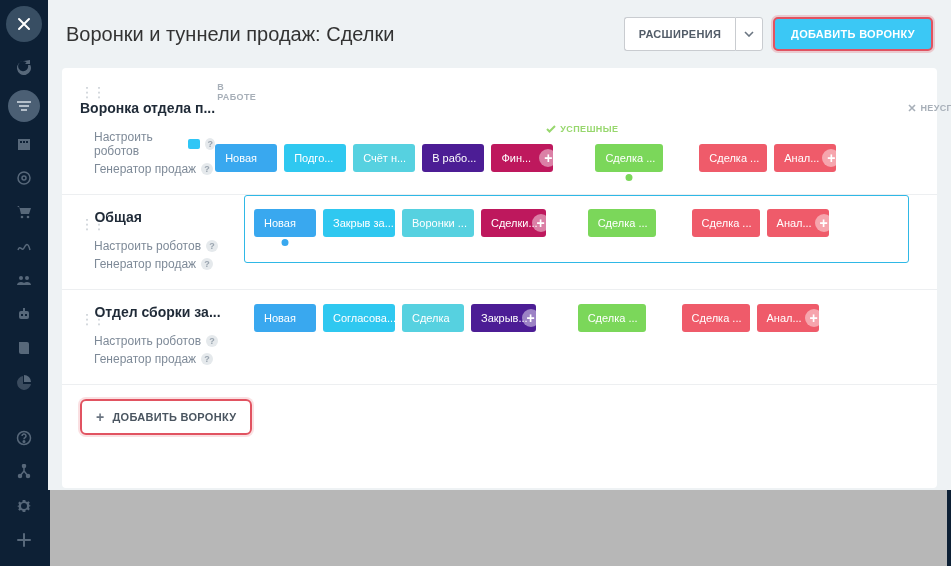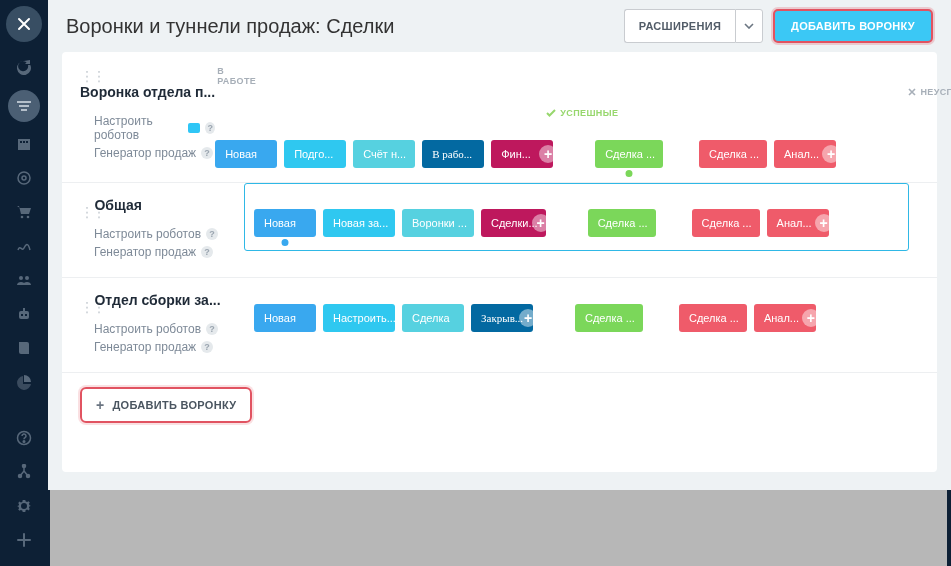"Воронки и туннели продаж: Сделки" .header { height: 52px -> 68px }
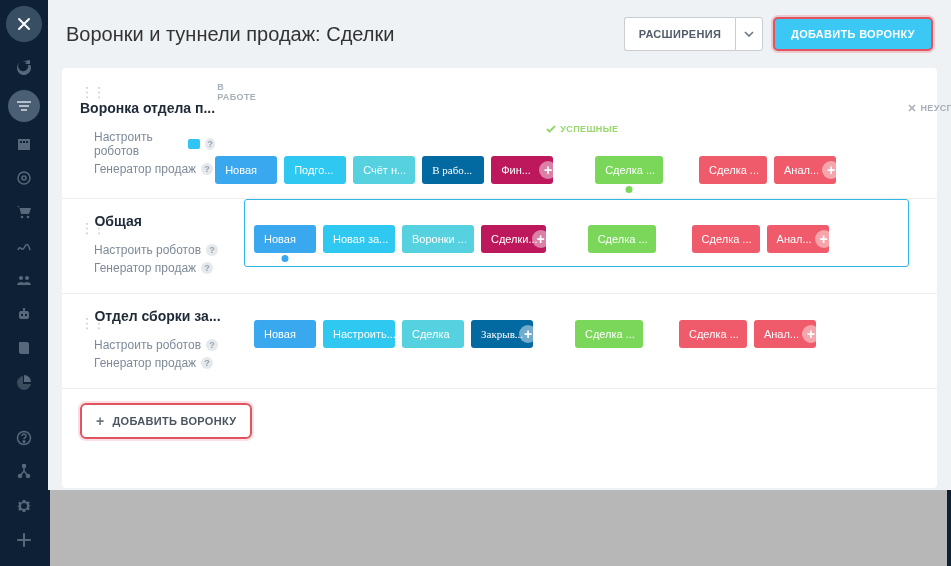"Новая" .stage-wrap { margin-top: 12px -> none }
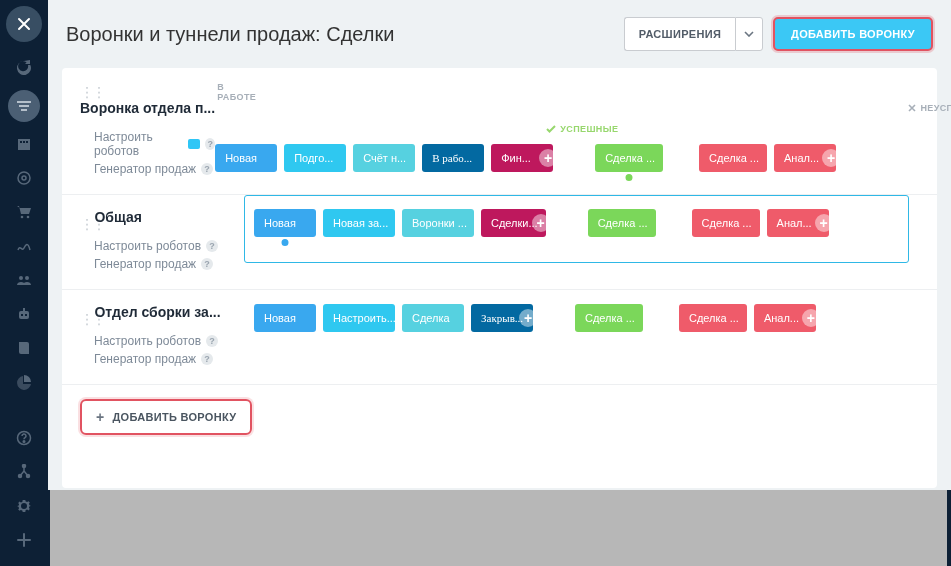"В рабо..." .c-cyan { background: #0369a1 -> #4c1d95; font-family: Liberation Serif, serif -> none }
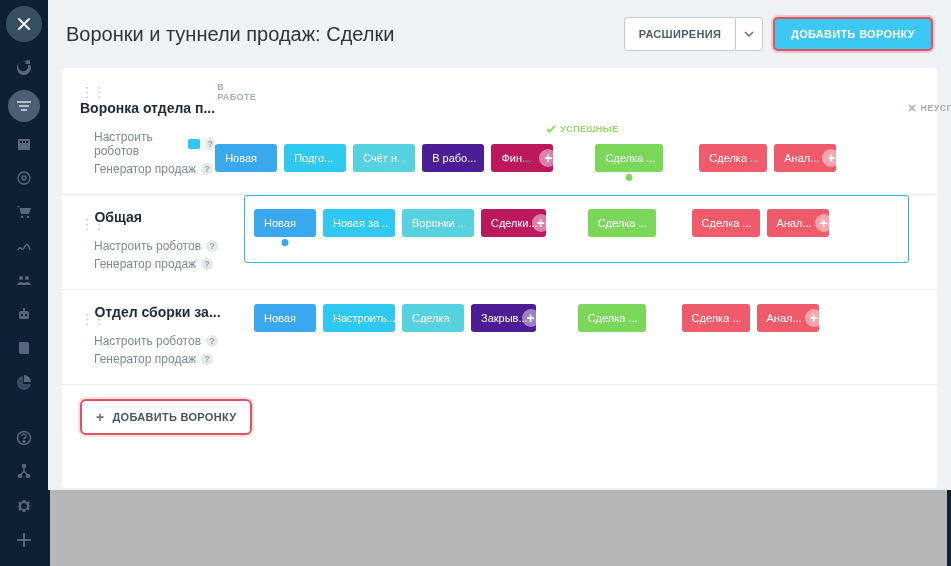"Новая за..." span { text: Новая -> Закрыв }
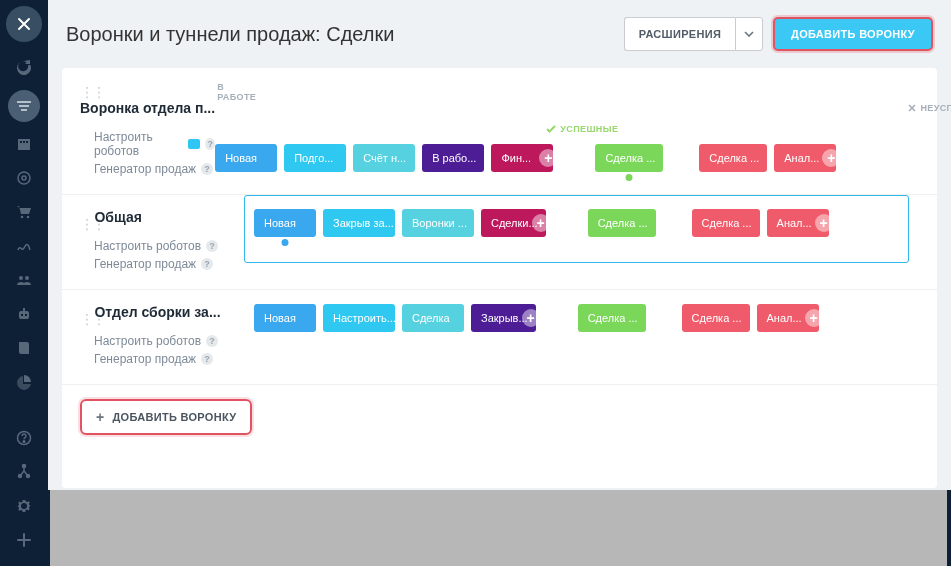"Настроить..." span { text: Настроить -> Согласова }
